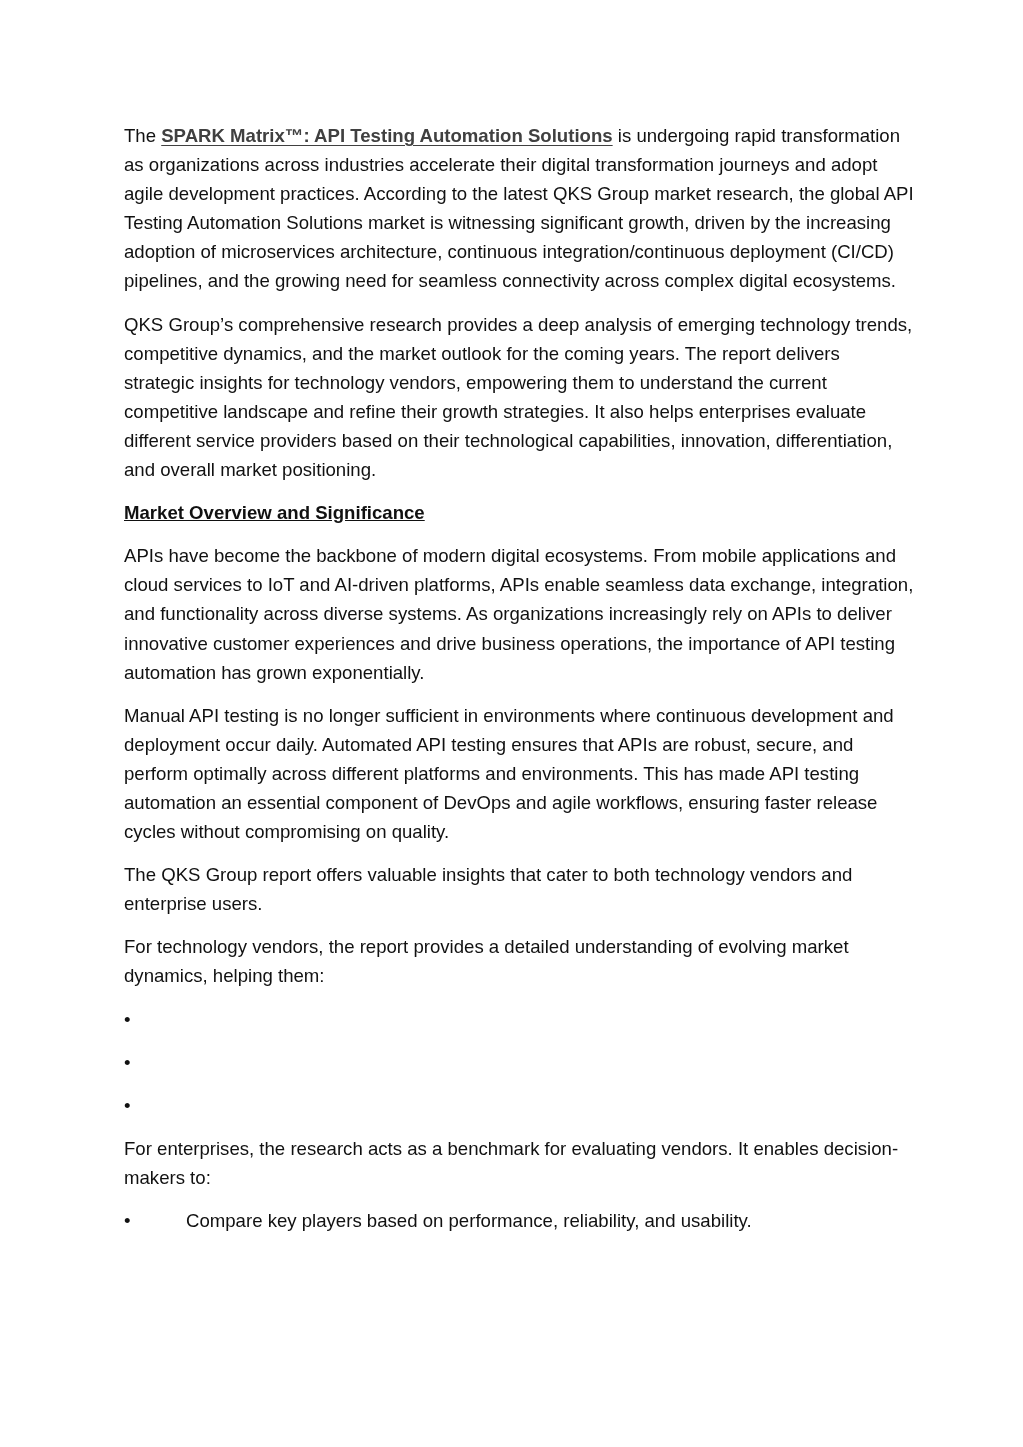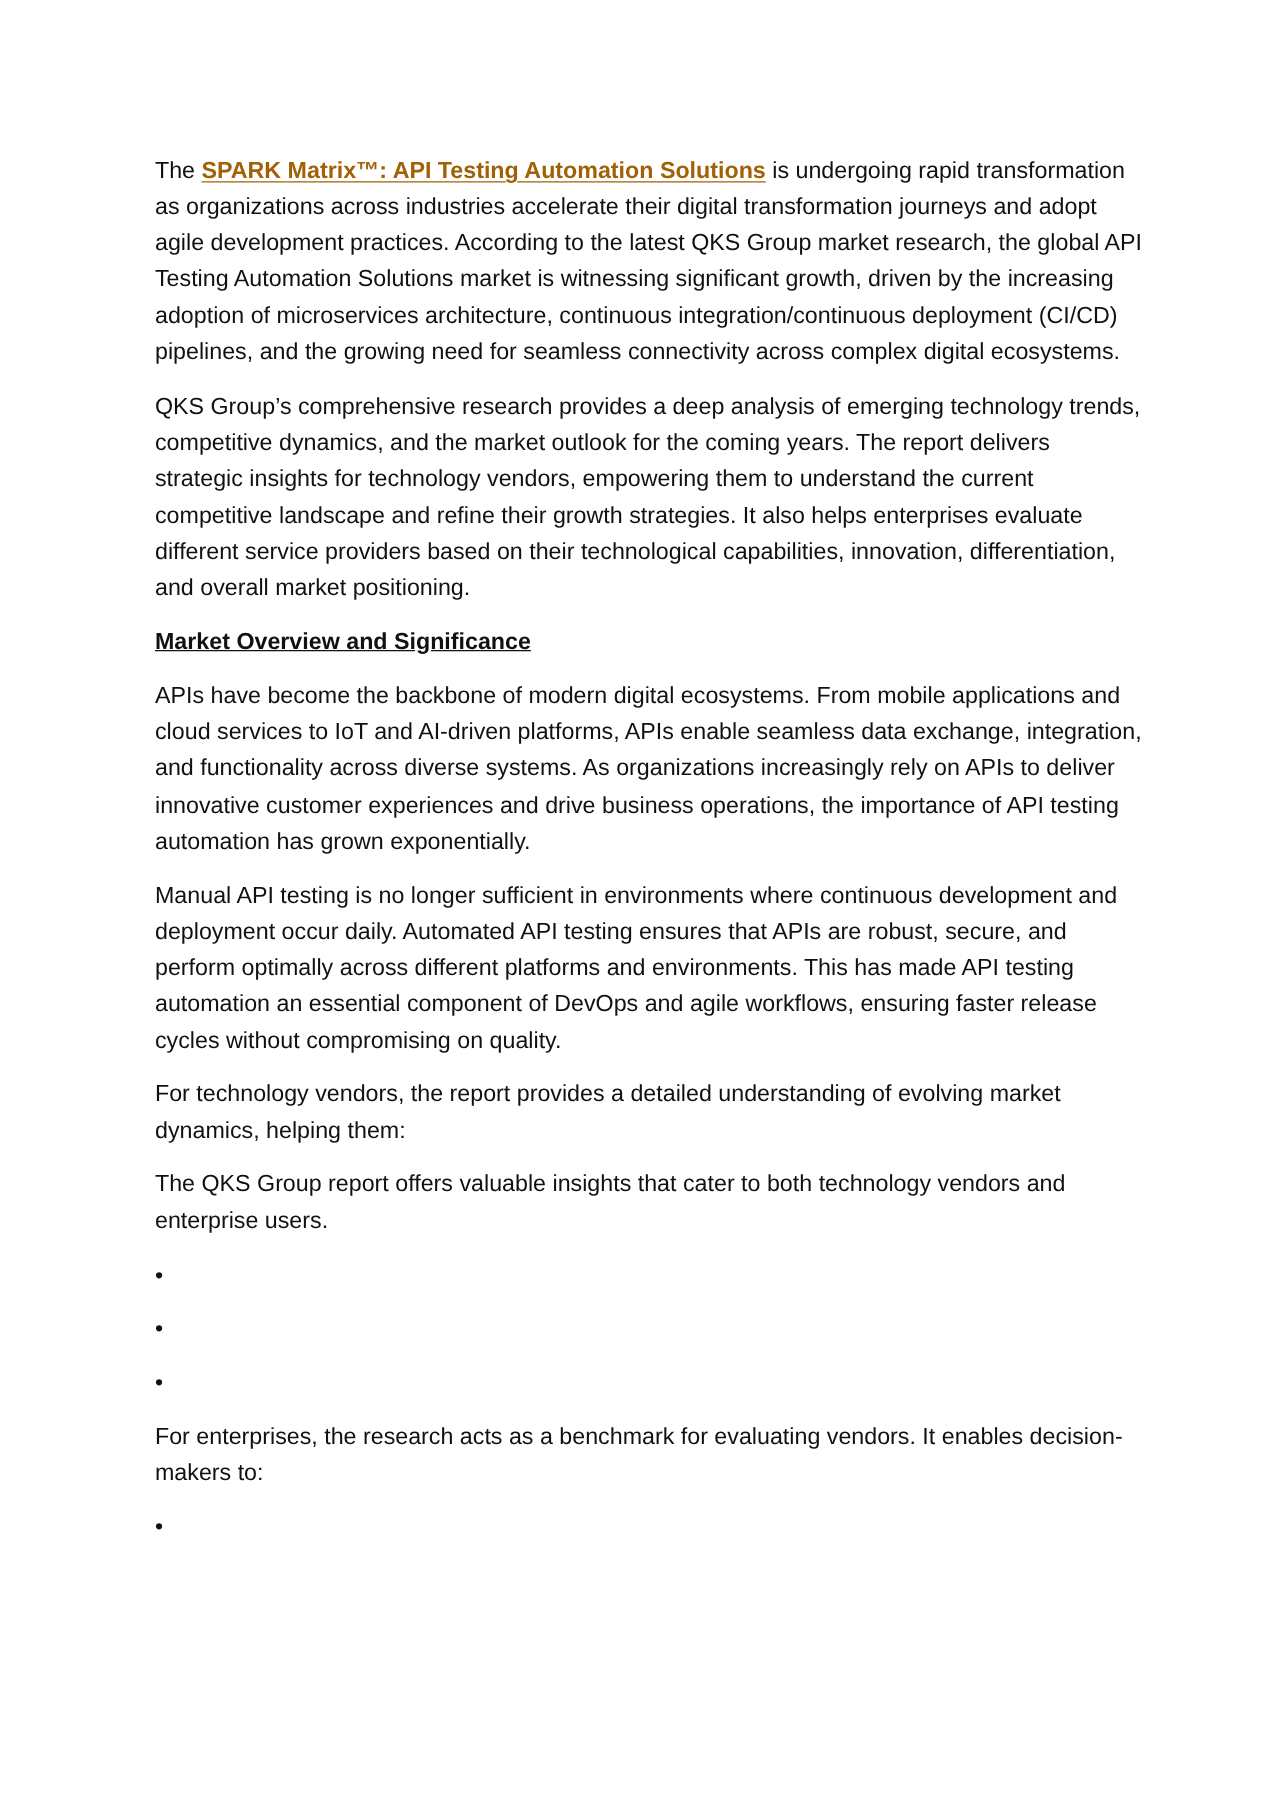"SPARK Matrix™: API Testing Automation" .link { color: #a16207 -> #404040 }
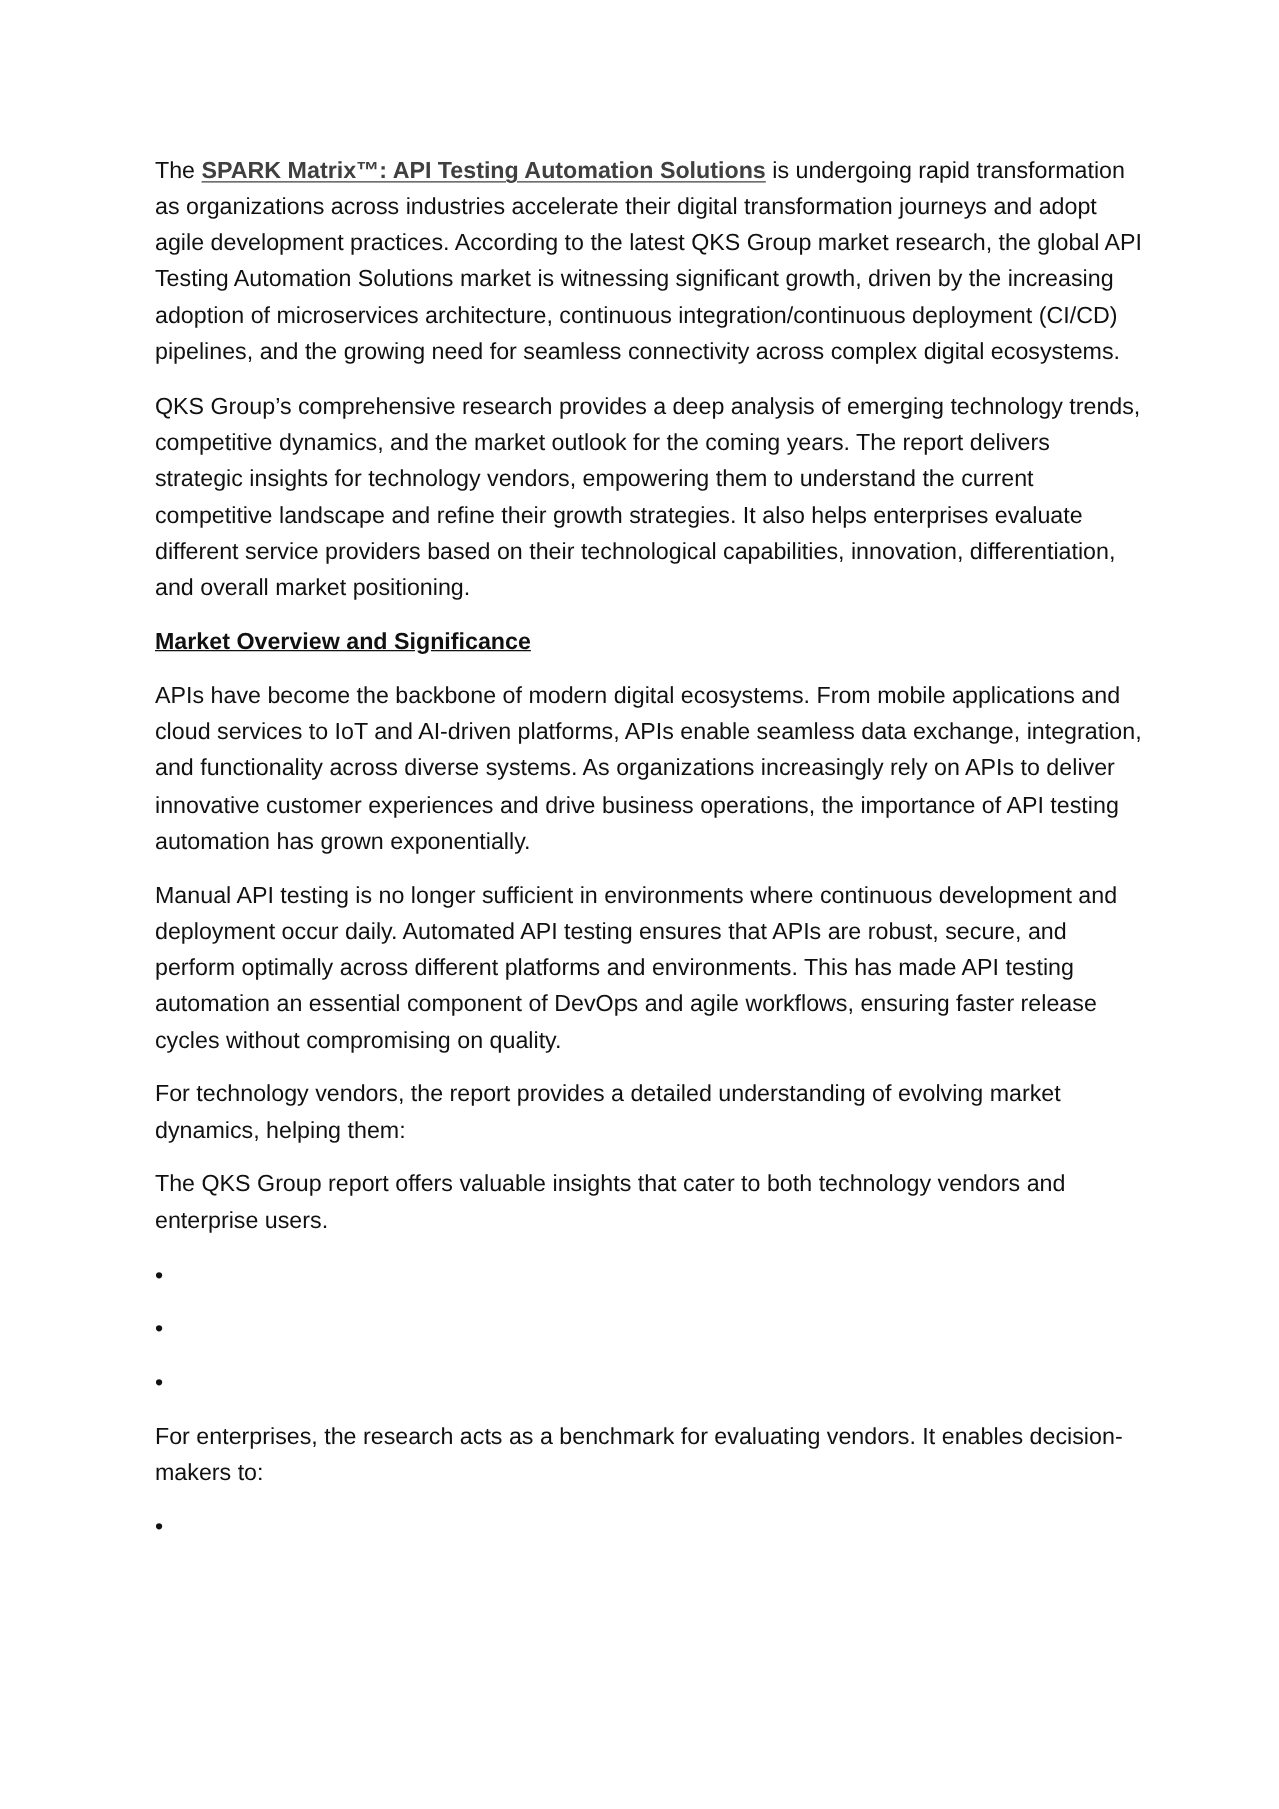"For technology vendors, the report" p { order: before "The QKS Group report offers" -> after "The QKS Group report offers" }
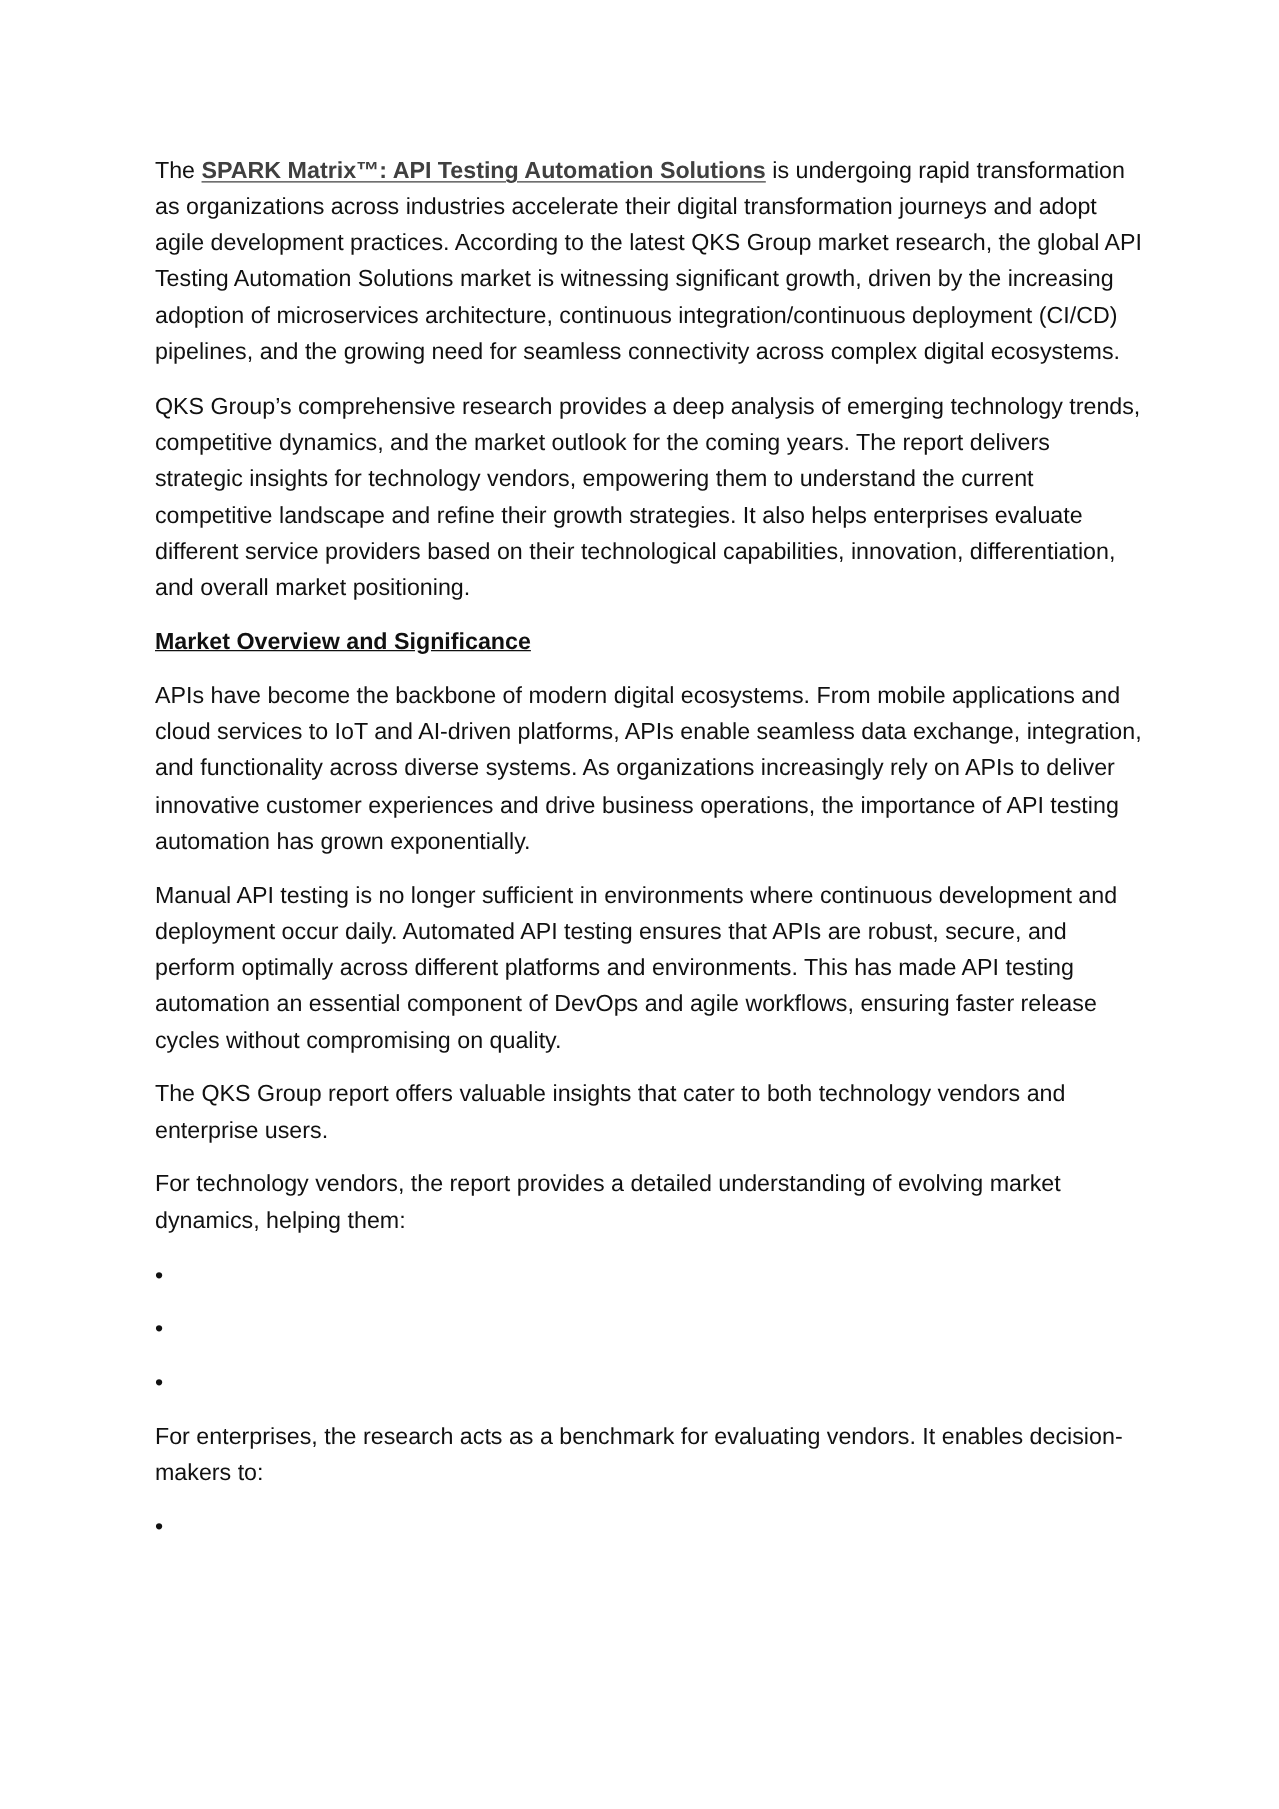"Compare key players based on" span { html: none -> <span>Compare key players based on performance, reliability, and usability.</span> }
